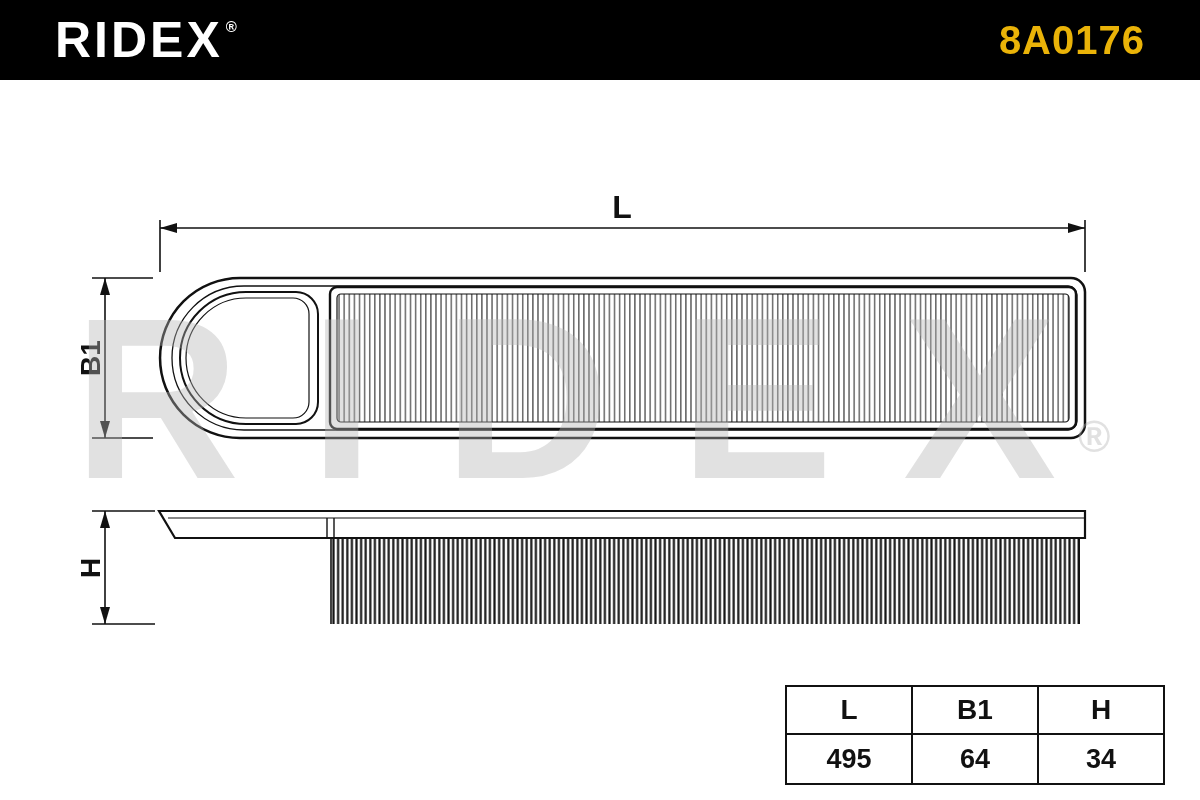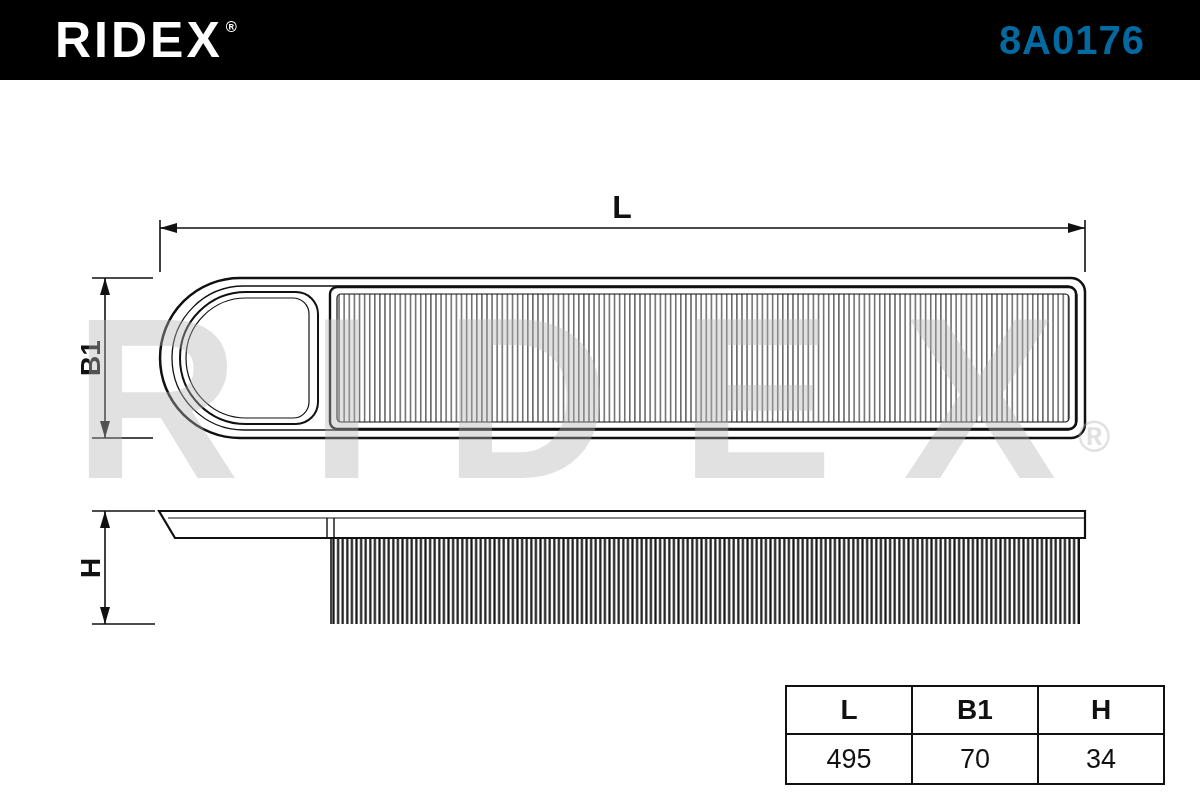"8A0176" .part-number { color: #0369a1 -> #eab308 }
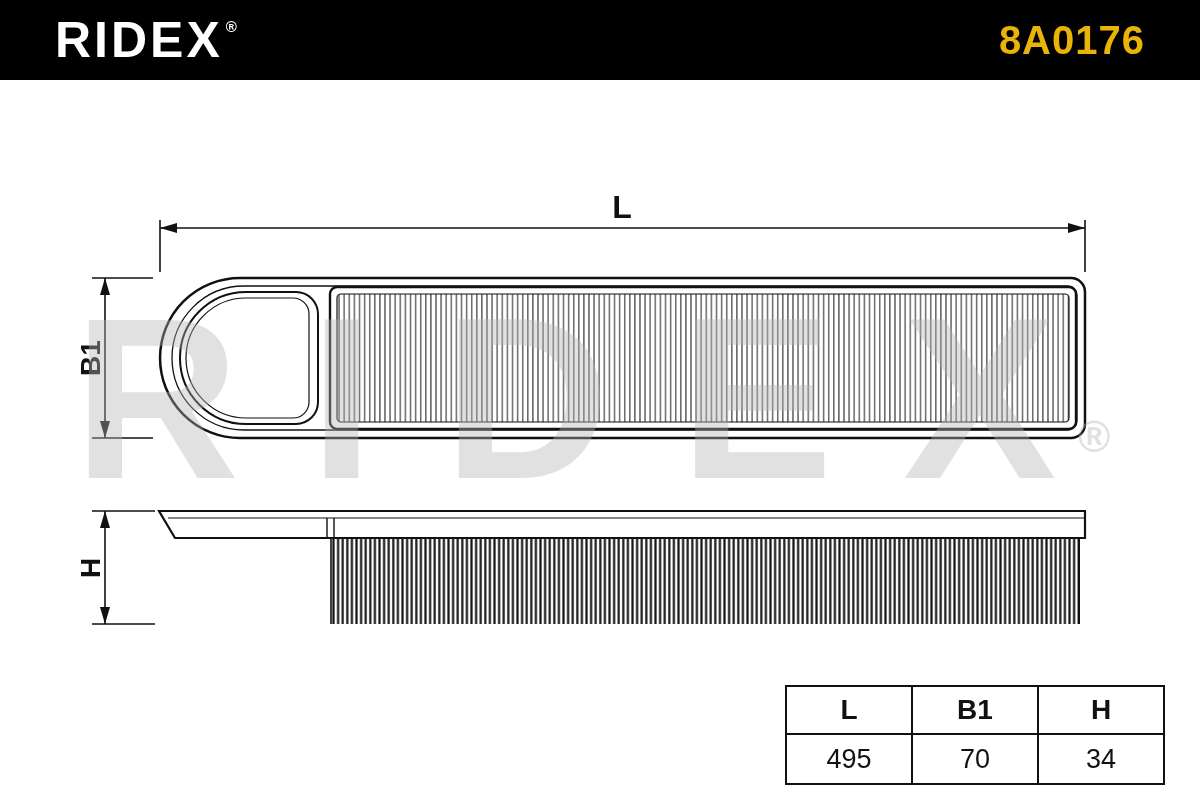"495" .spec-table td { font-weight: normal -> bold }
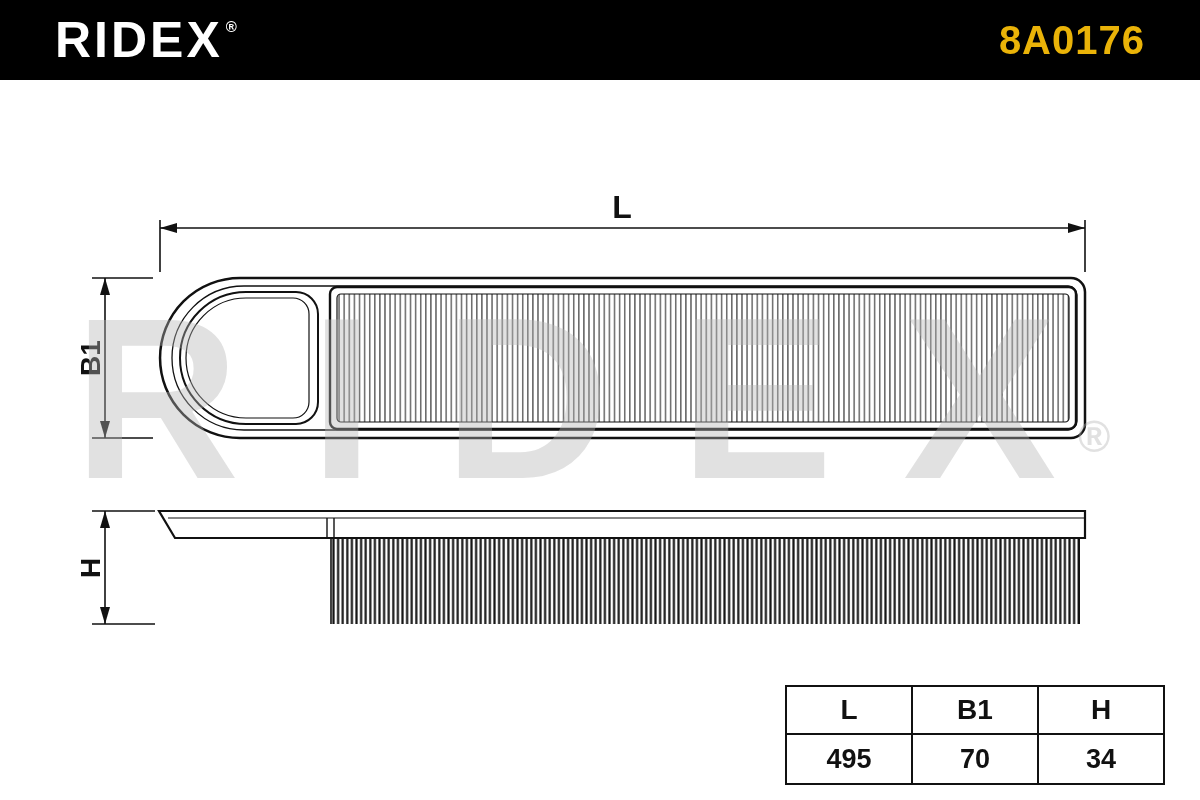"70" td { text: 70 -> 64 }
